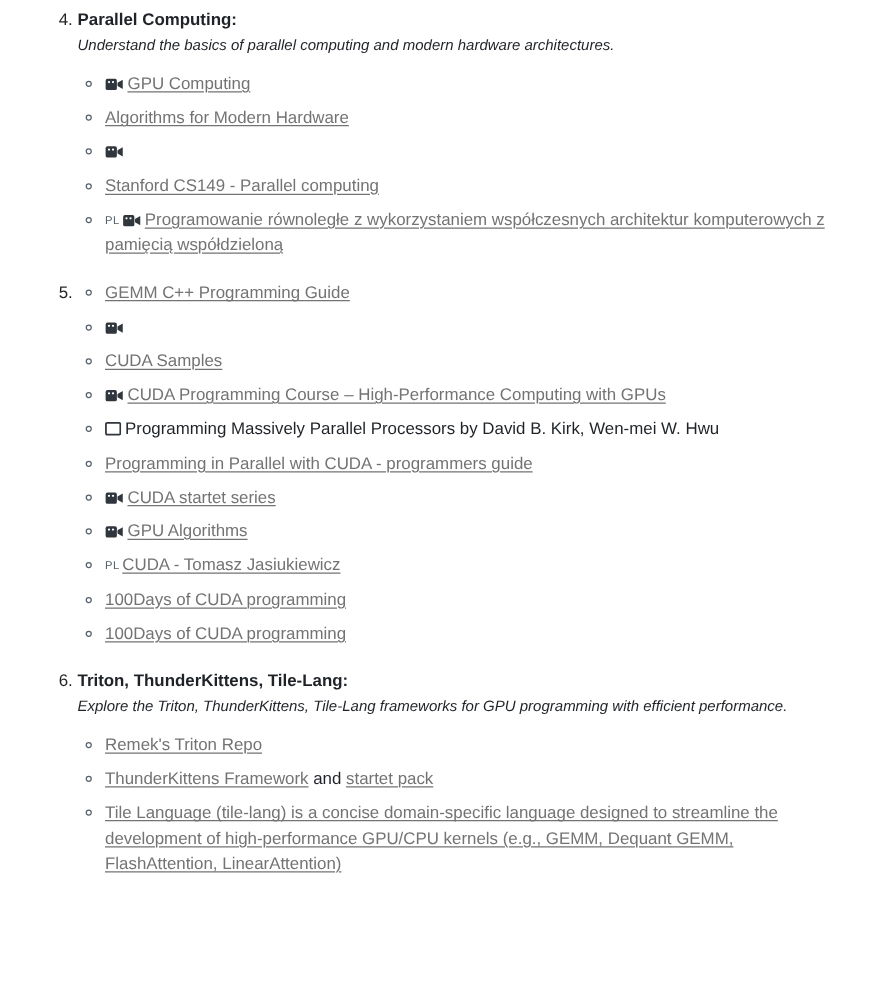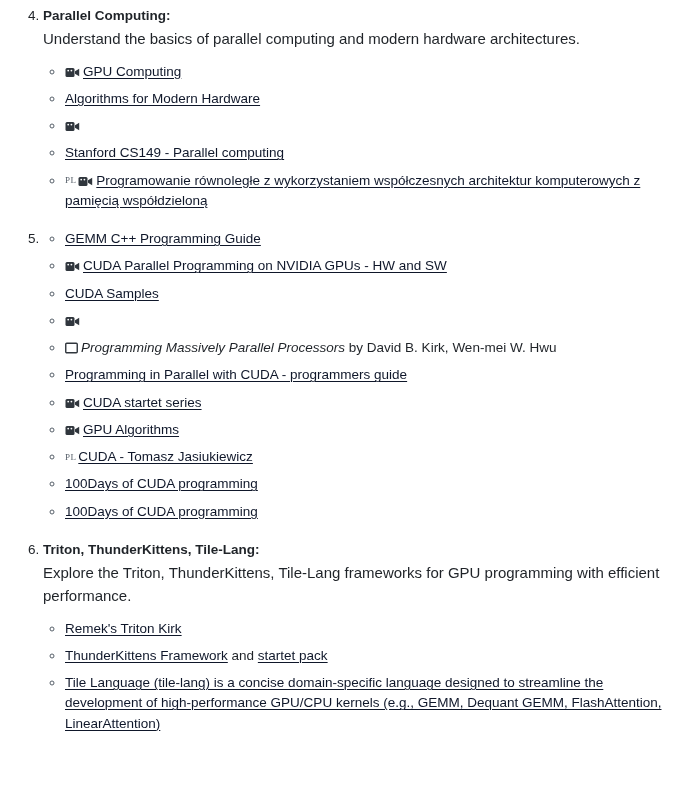"Parallel Computing:" .page { padding: 6px 24px 0 21px -> 6px 24px 0 40px }
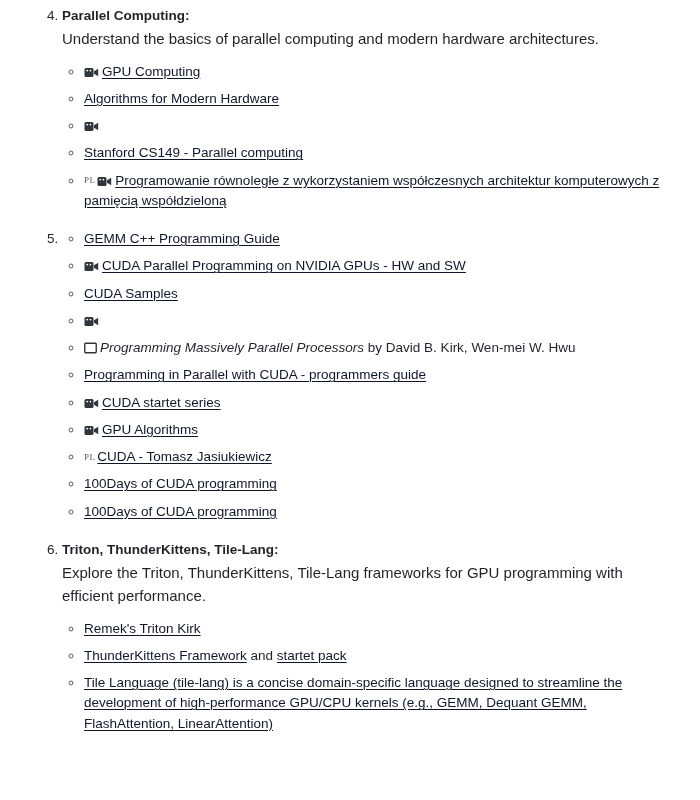"Understand the basics of parallel" .sec-desc { font-size: 15px -> 12px; font-style: none -> italic }
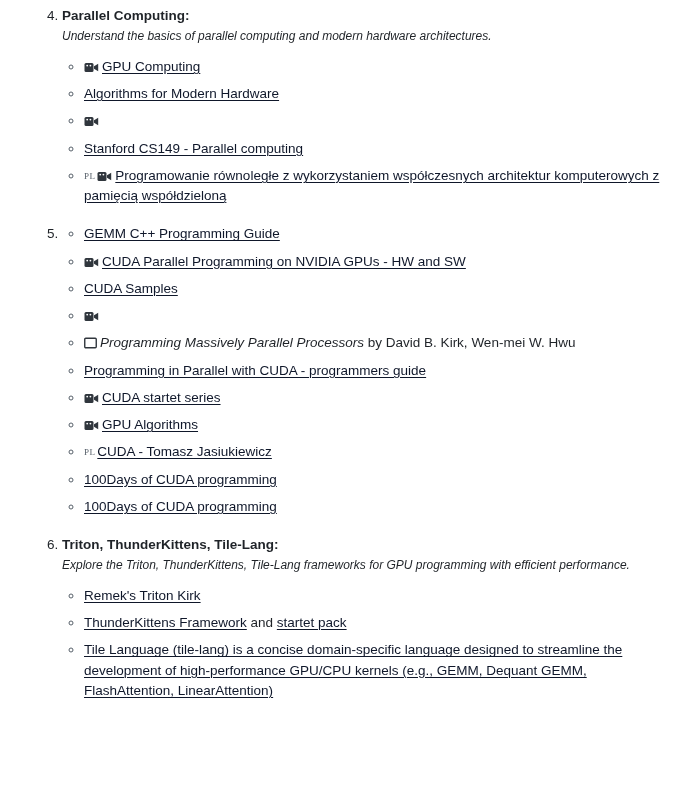"GPU Computing" a.lnk { color: #0f172a -> #737373 }
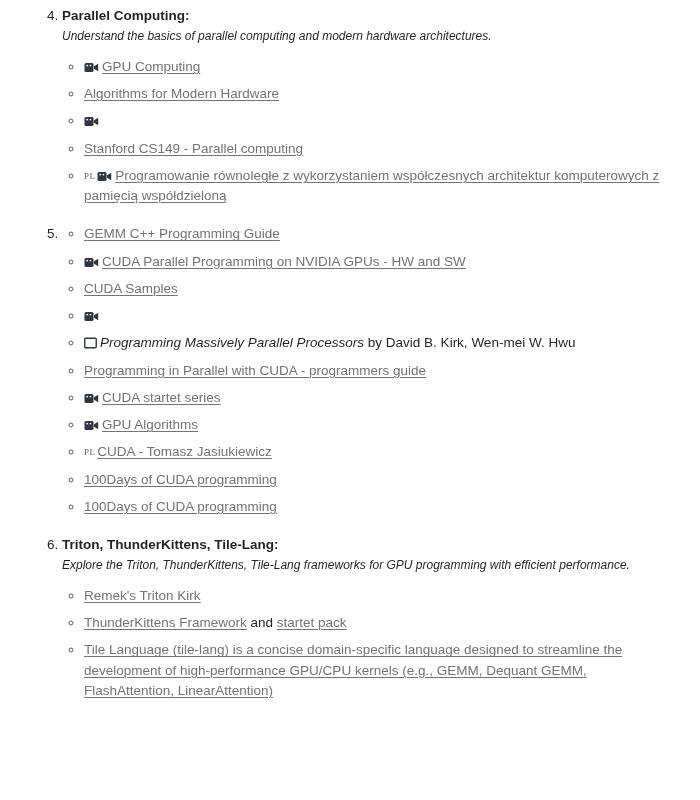"PL" .tag-pl { font-family: Liberation Serif, serif -> Liberation Sans, sans-serif }
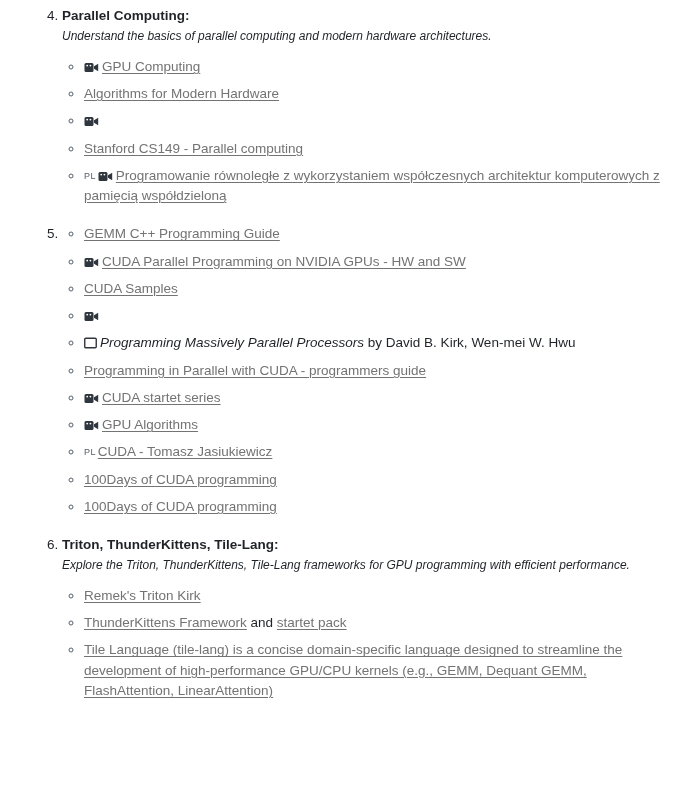"CUDA Parallel Programming on NVIDIA" a.lnk { html: <a>CUDA Parallel Programming on NVIDIA GPUs - HW and SW</a> -> none }
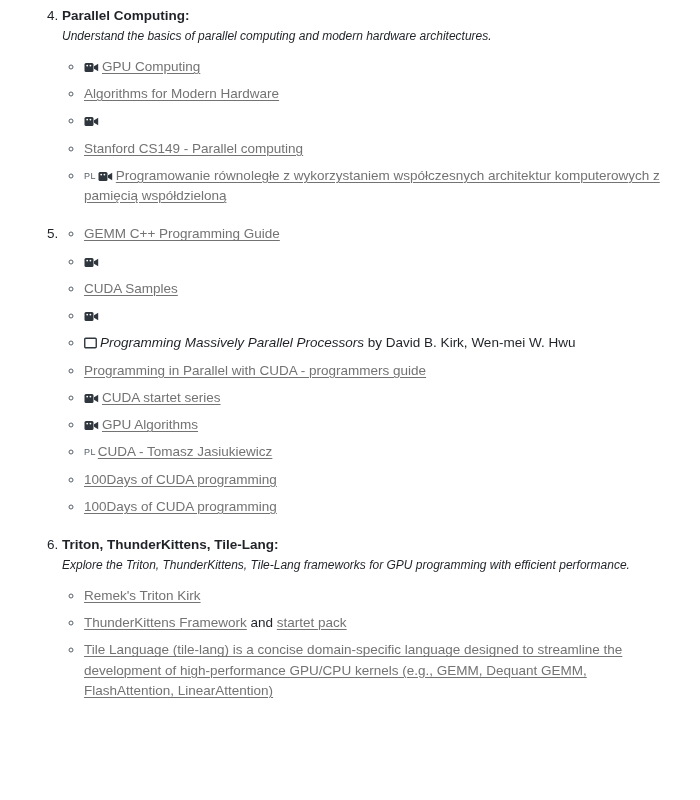"CUDA Programming Course –" a.lnk { html: none -> <a>CUDA Programming Course – High-Performance Computing with GPUs</a> }
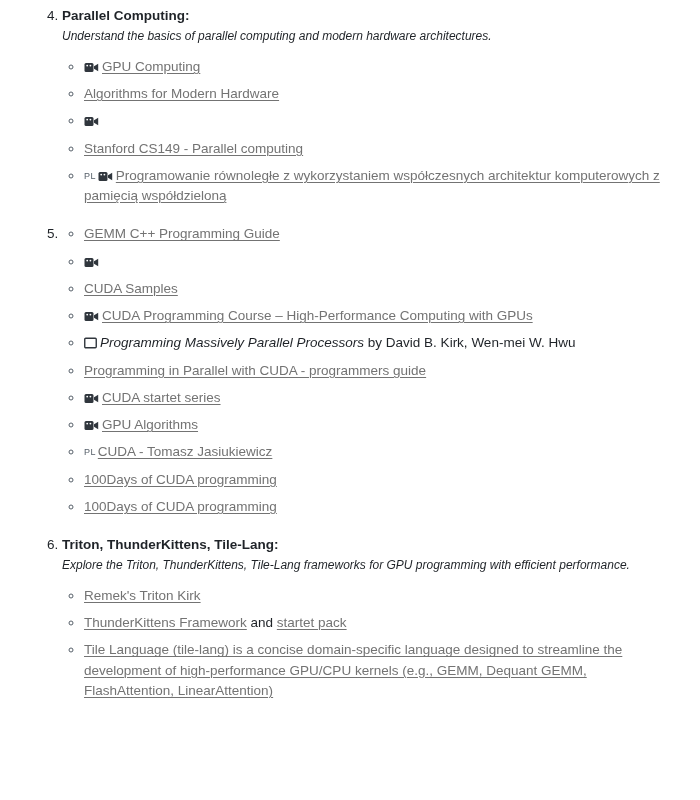"Programming Massively Parallel" .ital { font-style: italic -> none }
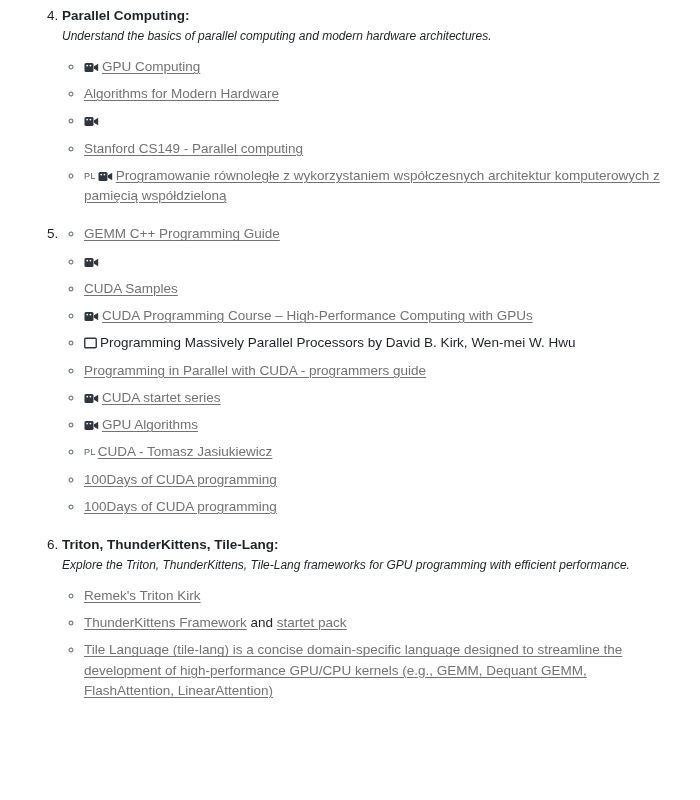"Remek's Triton Kirk" a.lnk { text: Kirk -> Repo }
